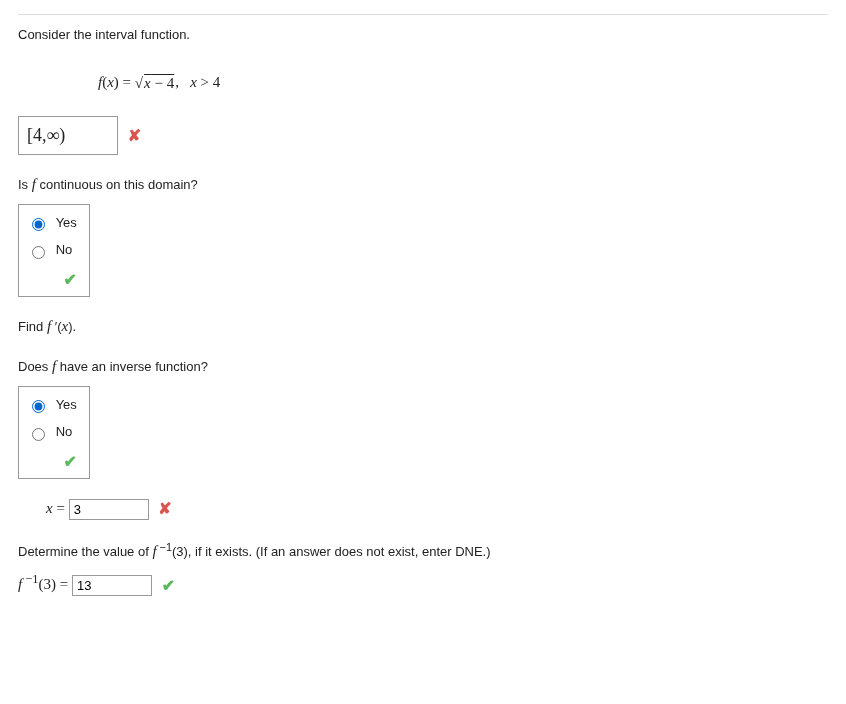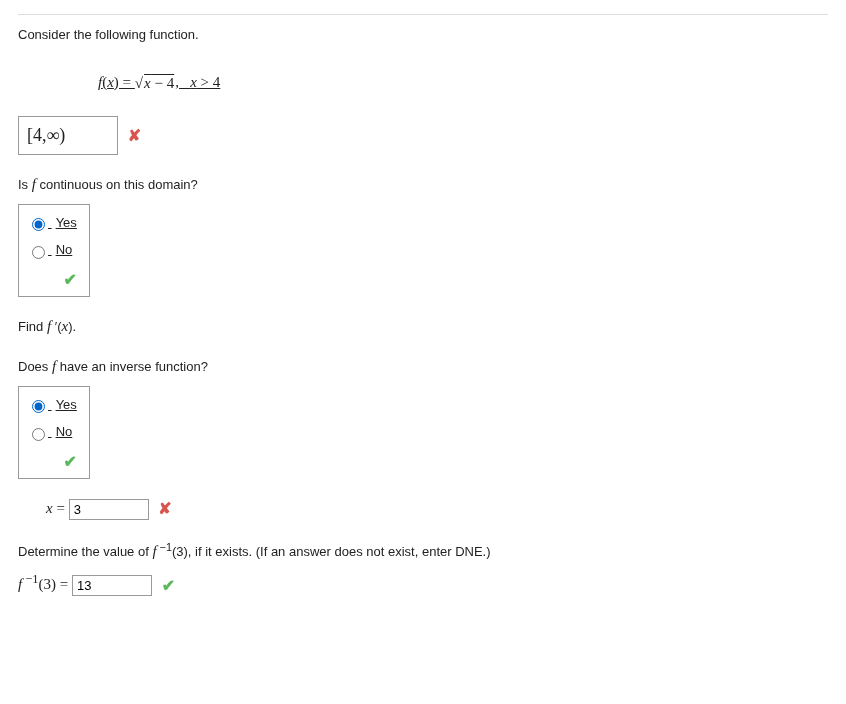"Consider the following function." span { text: following -> interval }
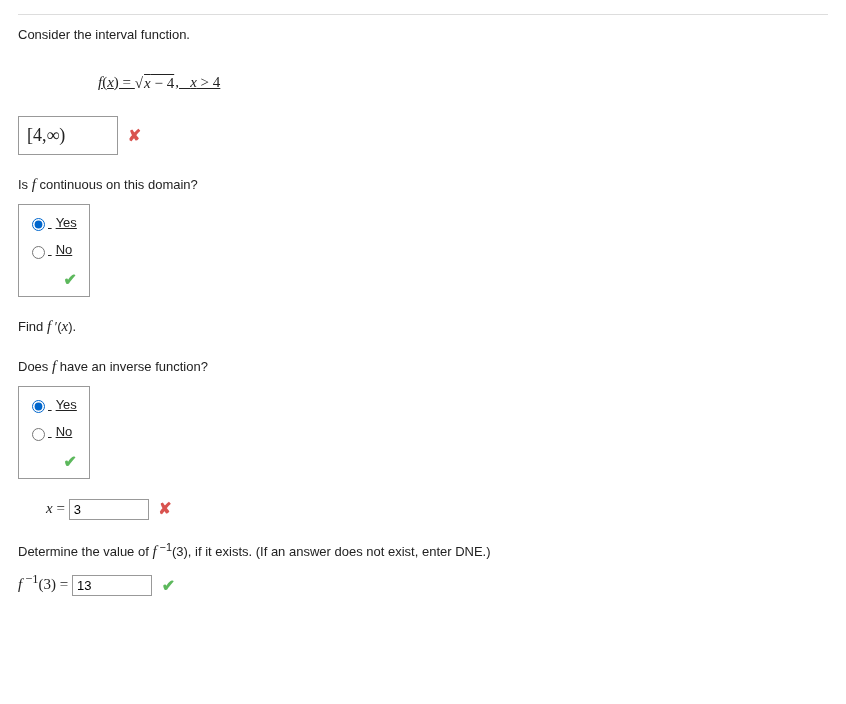"f(x) = √x − 4," .formula-line { text-decoration: underline -> none }
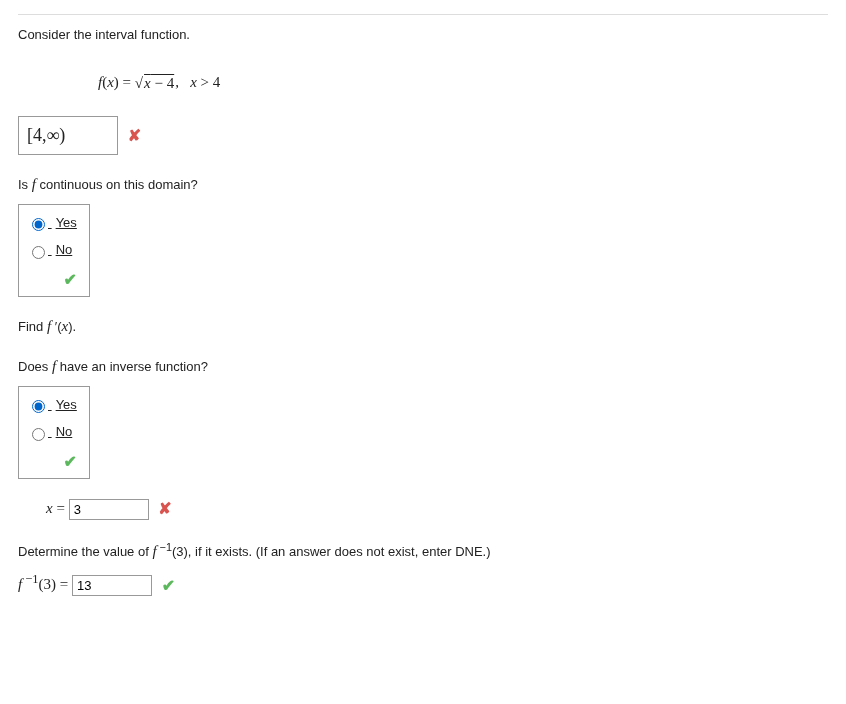"Yes" .radio-row { text-decoration: underline -> none }
